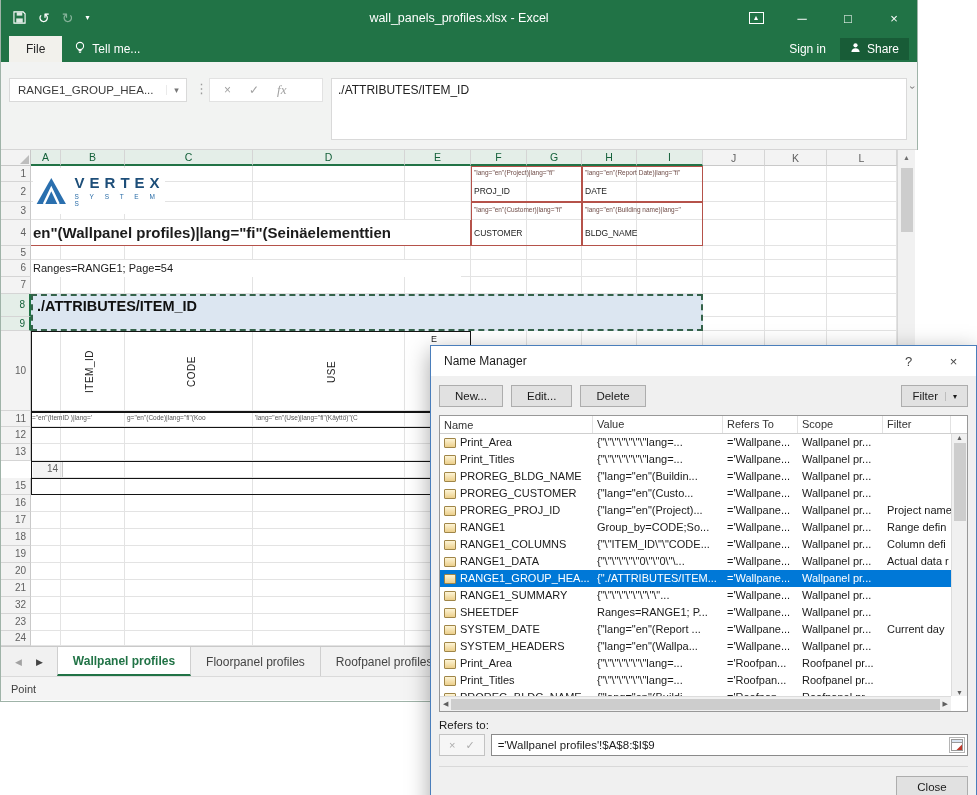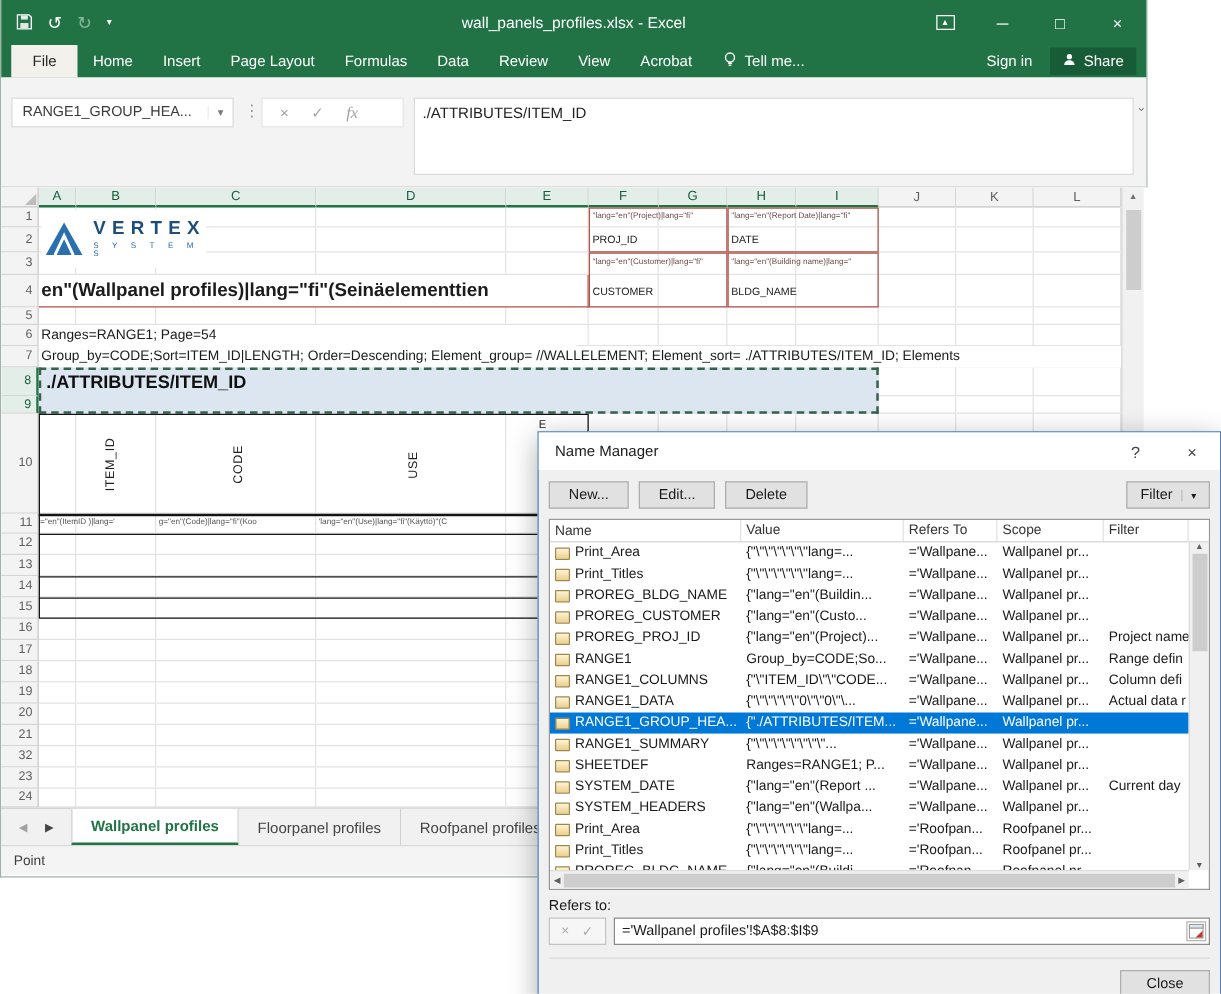"Home" span.rtablist { html: <span> <span>Home</span> <span>Insert</span> <span>Page Layout</span> <span>Formulas</span> <span>Data</span> <span>Review</span> <span>View</span> <span>Acrobat</span> </span> -> none }
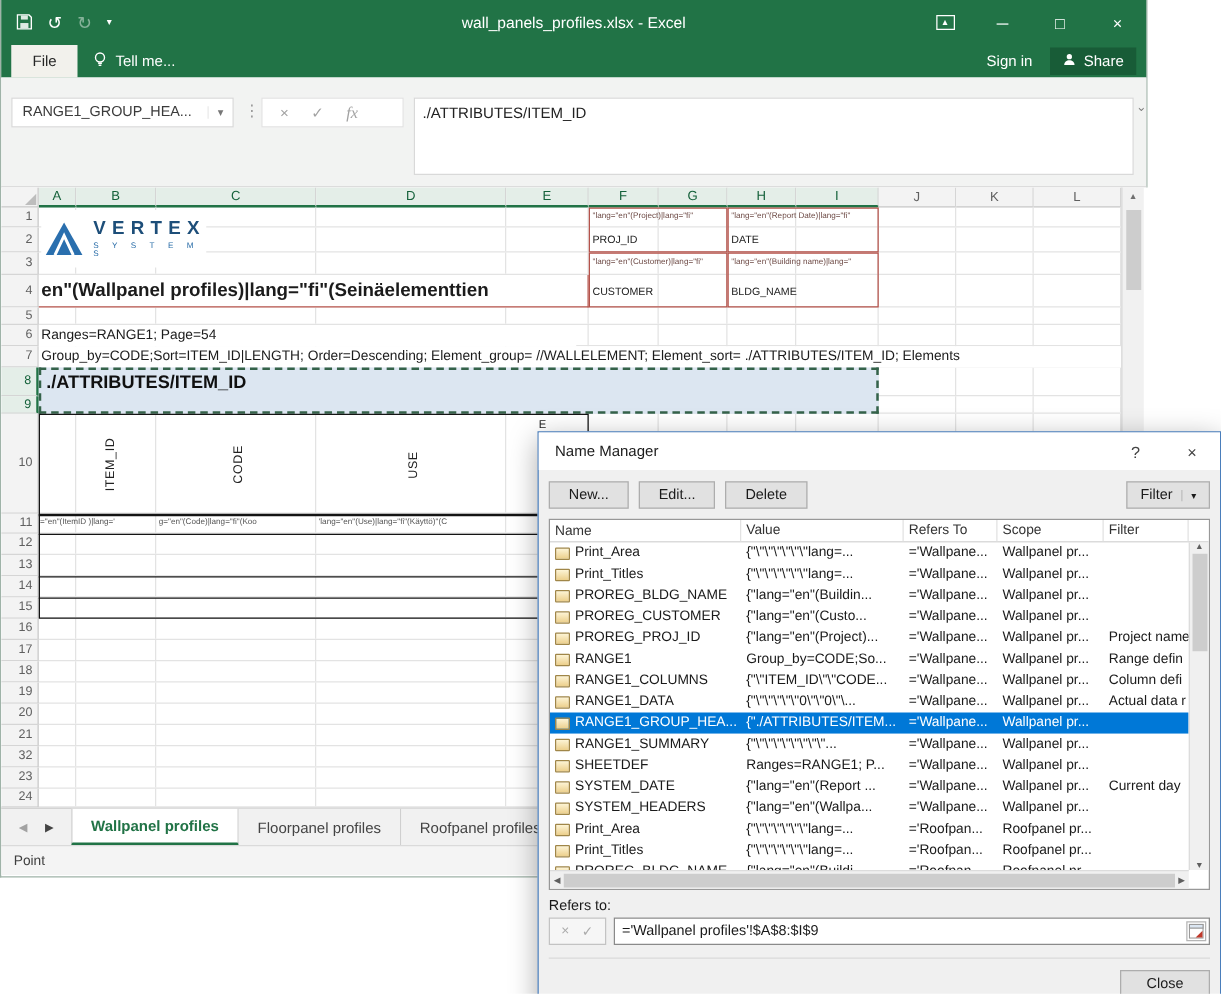"Group_by=CODE;Sort=ITEM_ID|LENGTH;" div.ov { html: <div>Group_by=CODE;Sort=ITEM_ID|LENGTH; Order=Descending; Element_group= //WALLELEMENT; Element_sort= ./ATTRIBUTES/ITEM_ID; Elements</div> -> none }
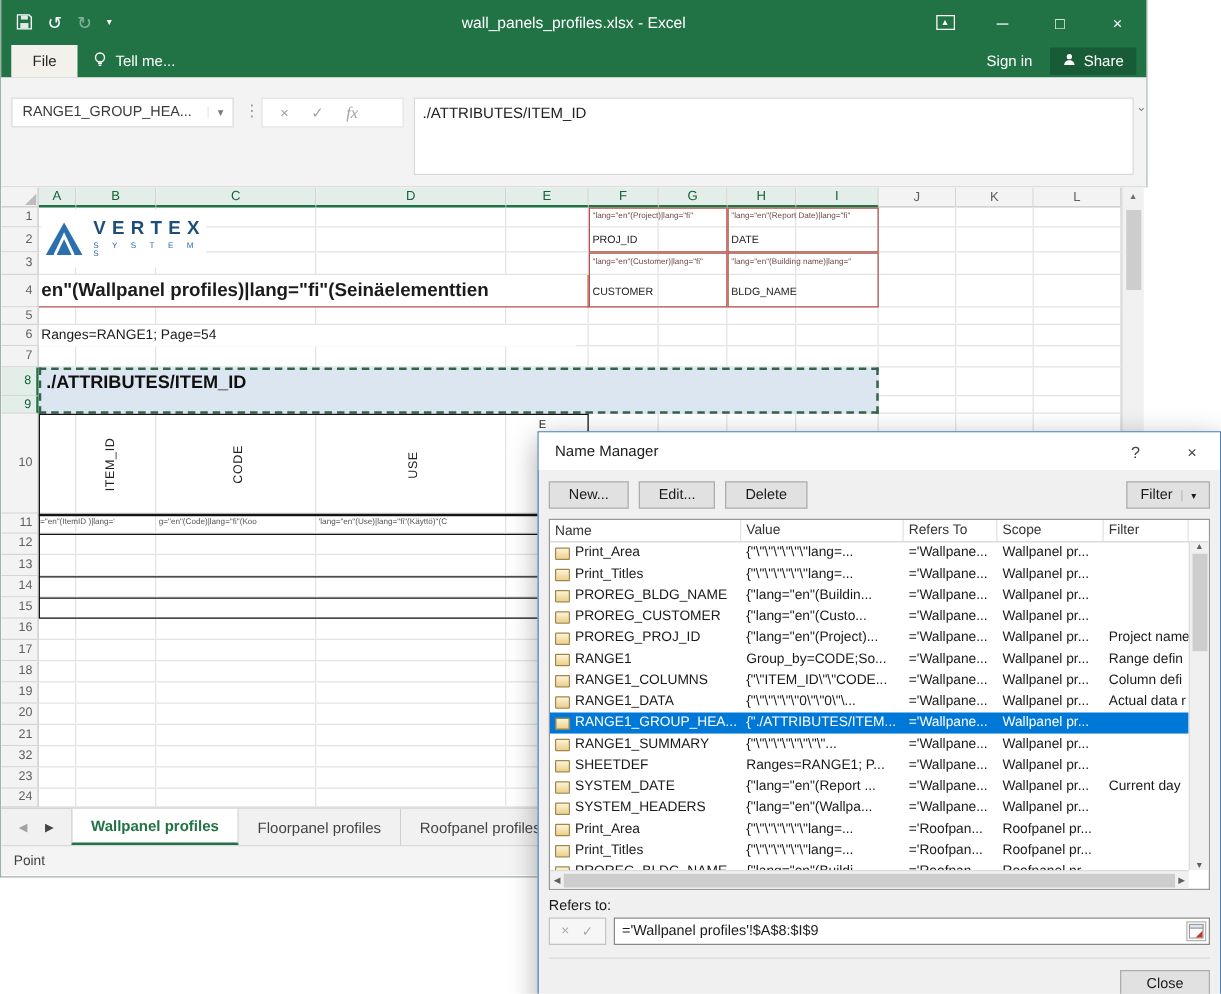"14" div.rowh { margin-left: none -> 32px }
